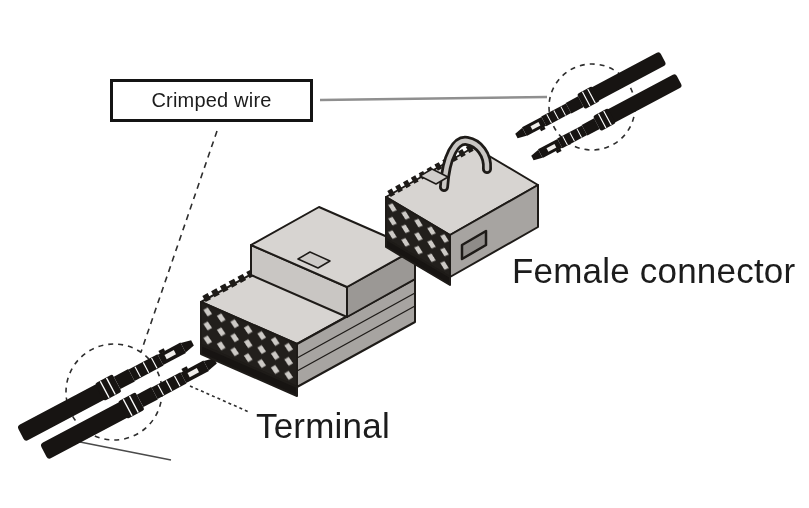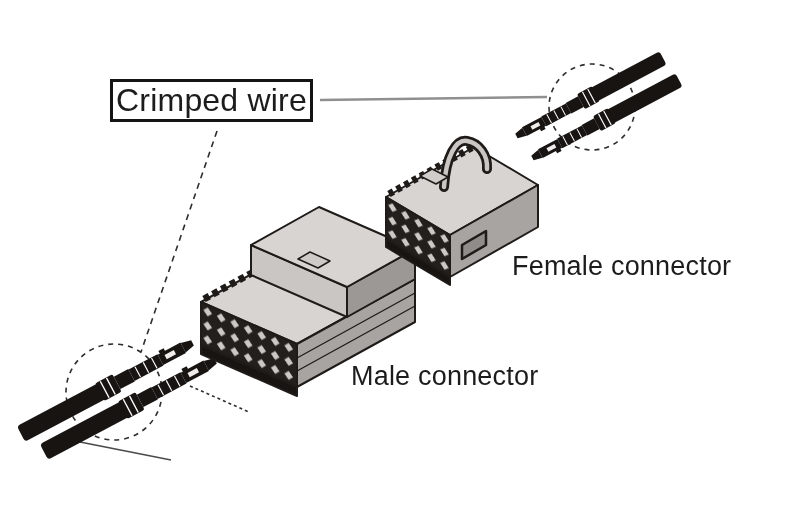"Crimped wire" .boxed { font-size: 32px -> 20px }
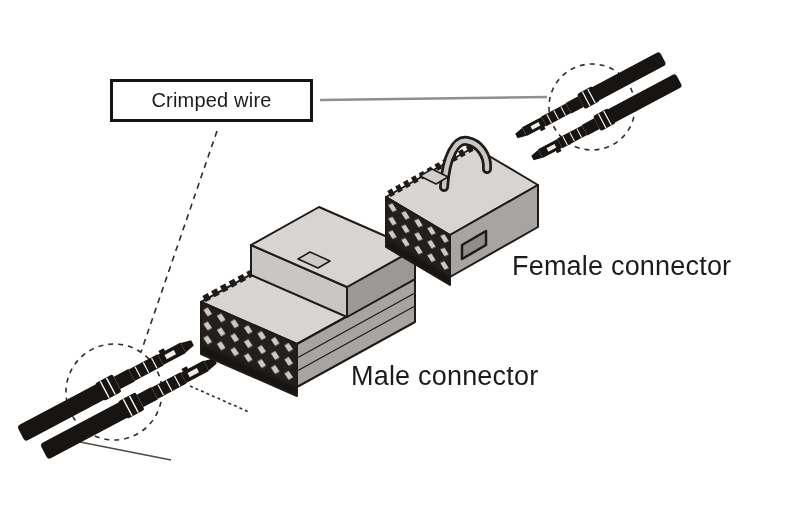"Female connector" .label { font-size: 27px -> 35px }
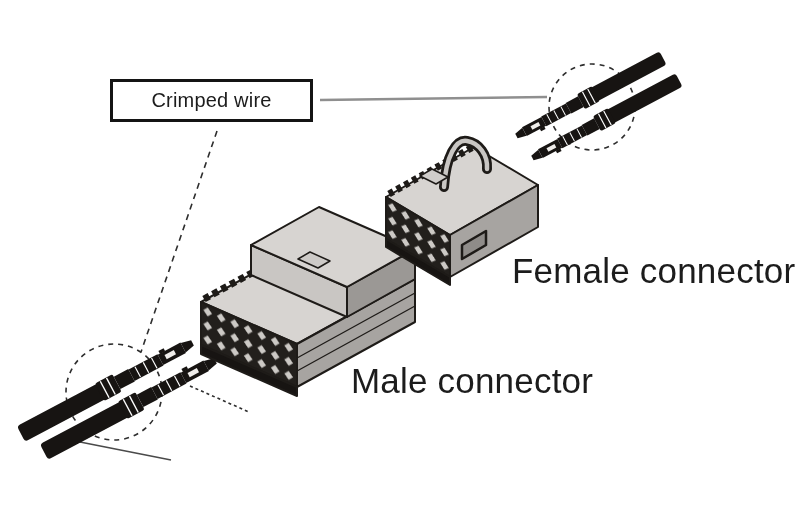"Male connector" div.label { html: <div>Male connector</div> -> none }
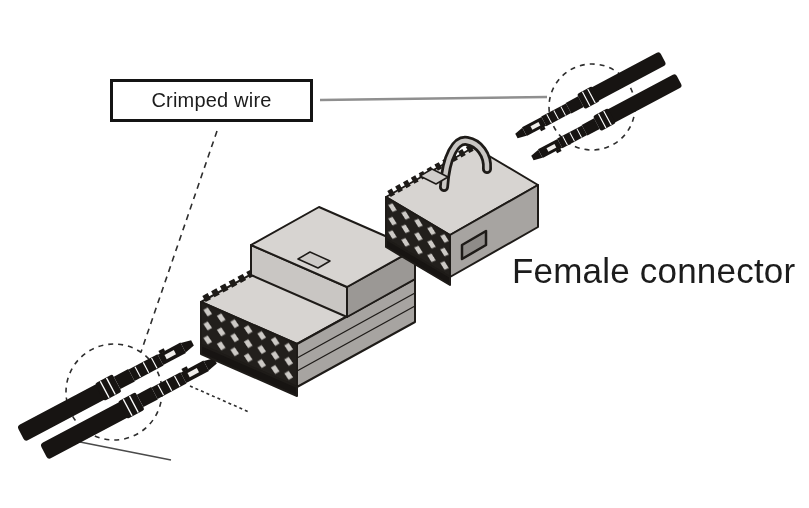"Terminal" div.label { html: none -> <div>Terminal</div> }
